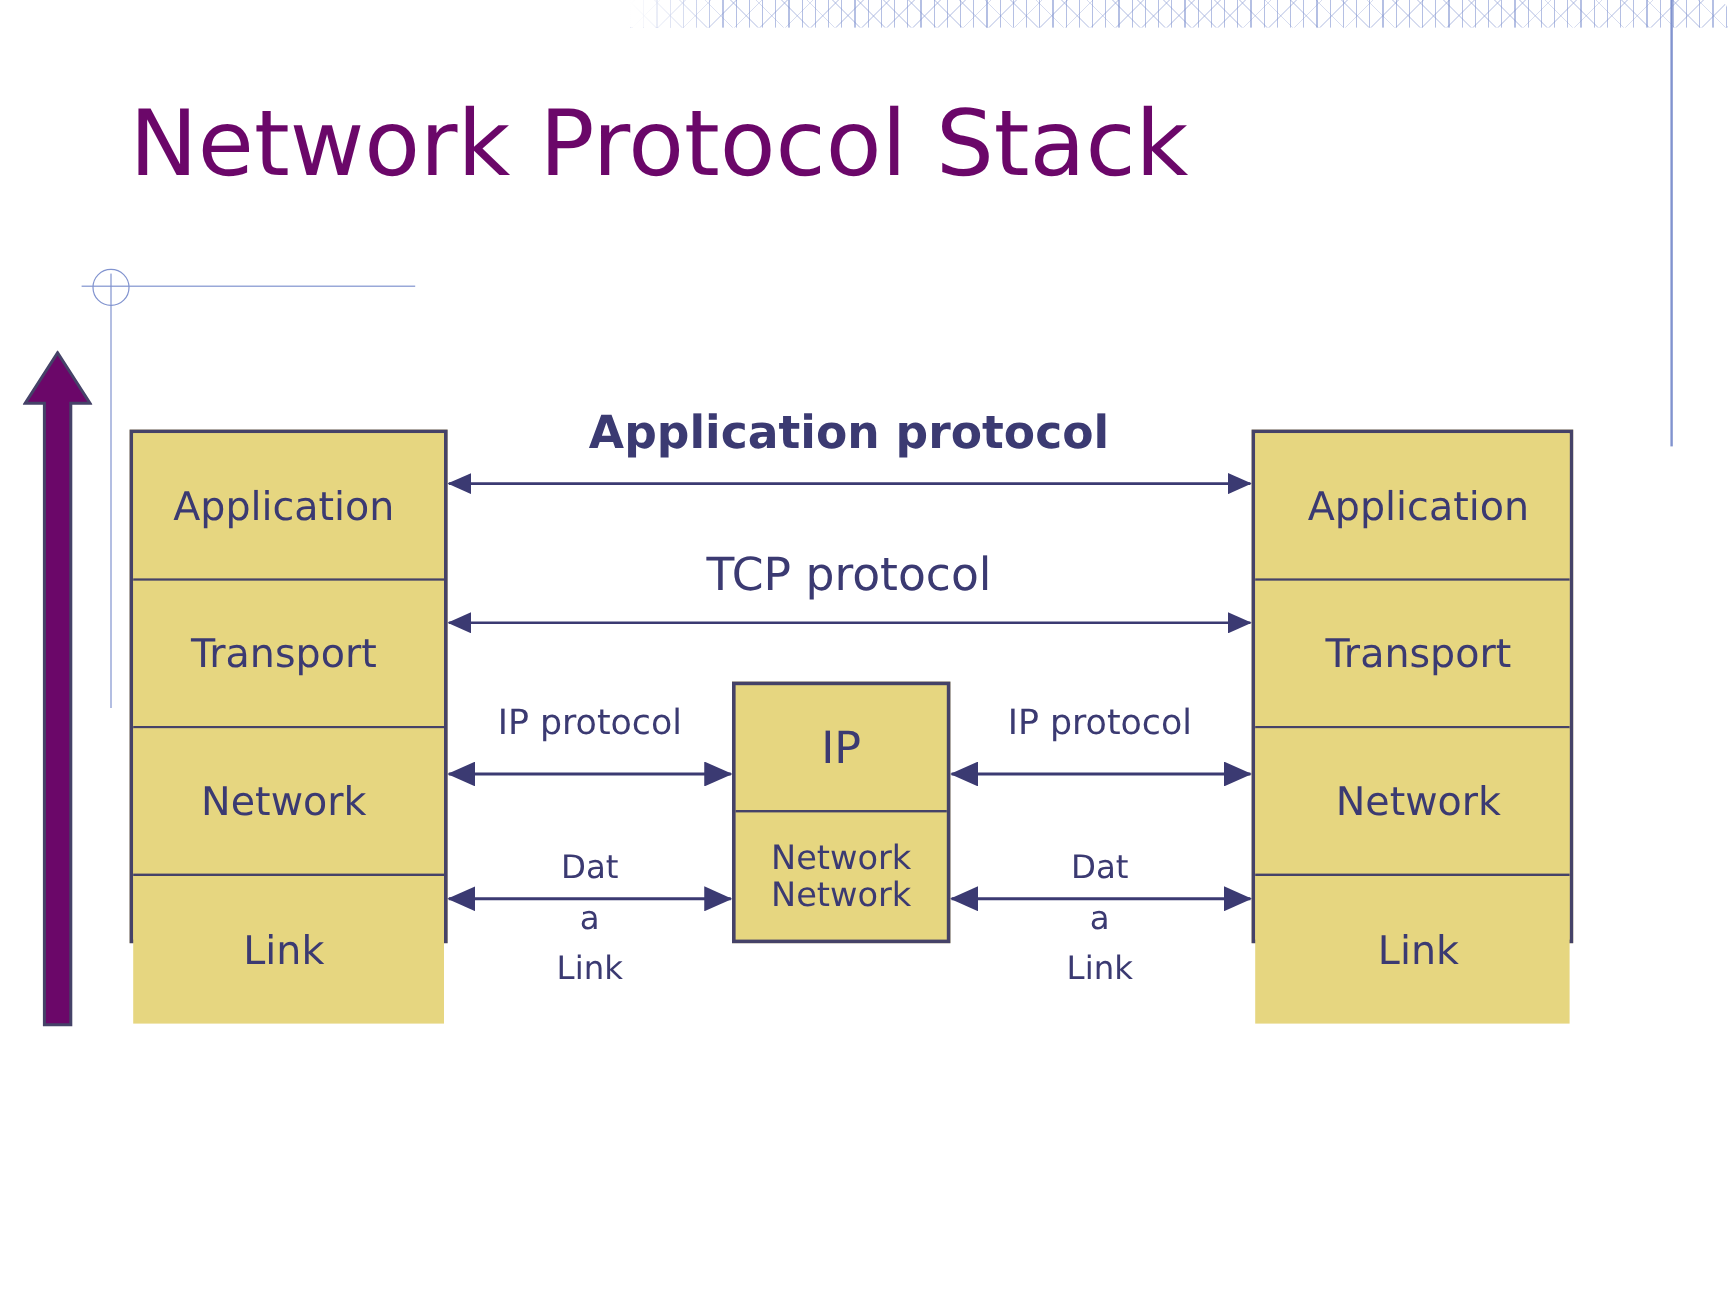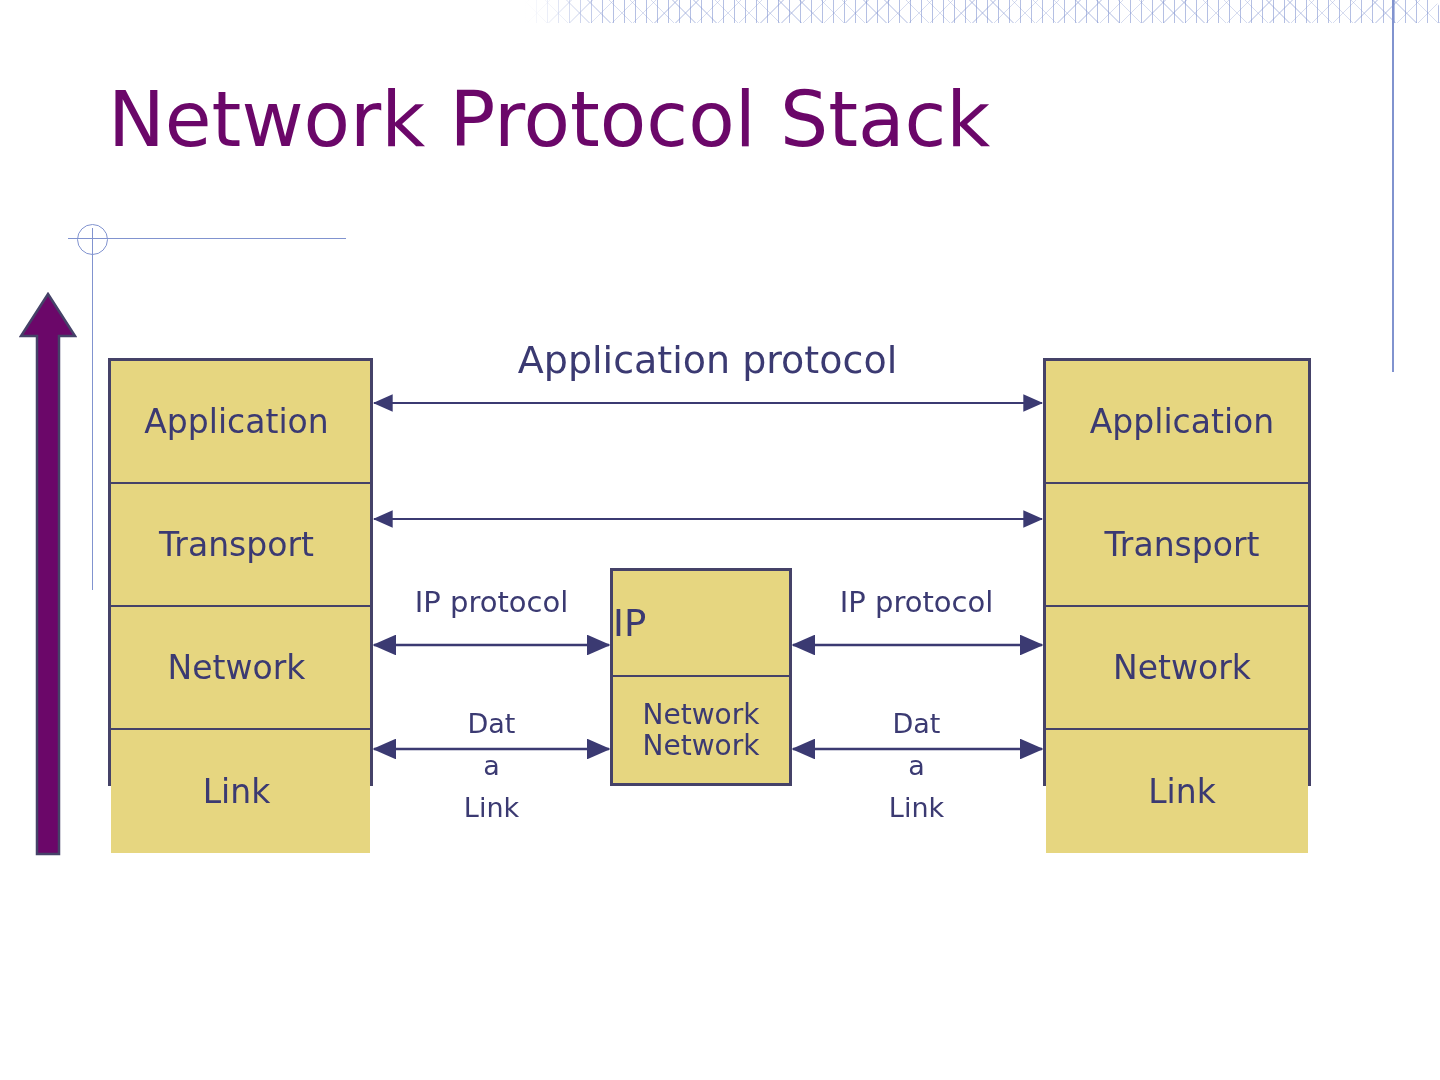"Application protocol" #lbl-app { font-weight: none -> bold }
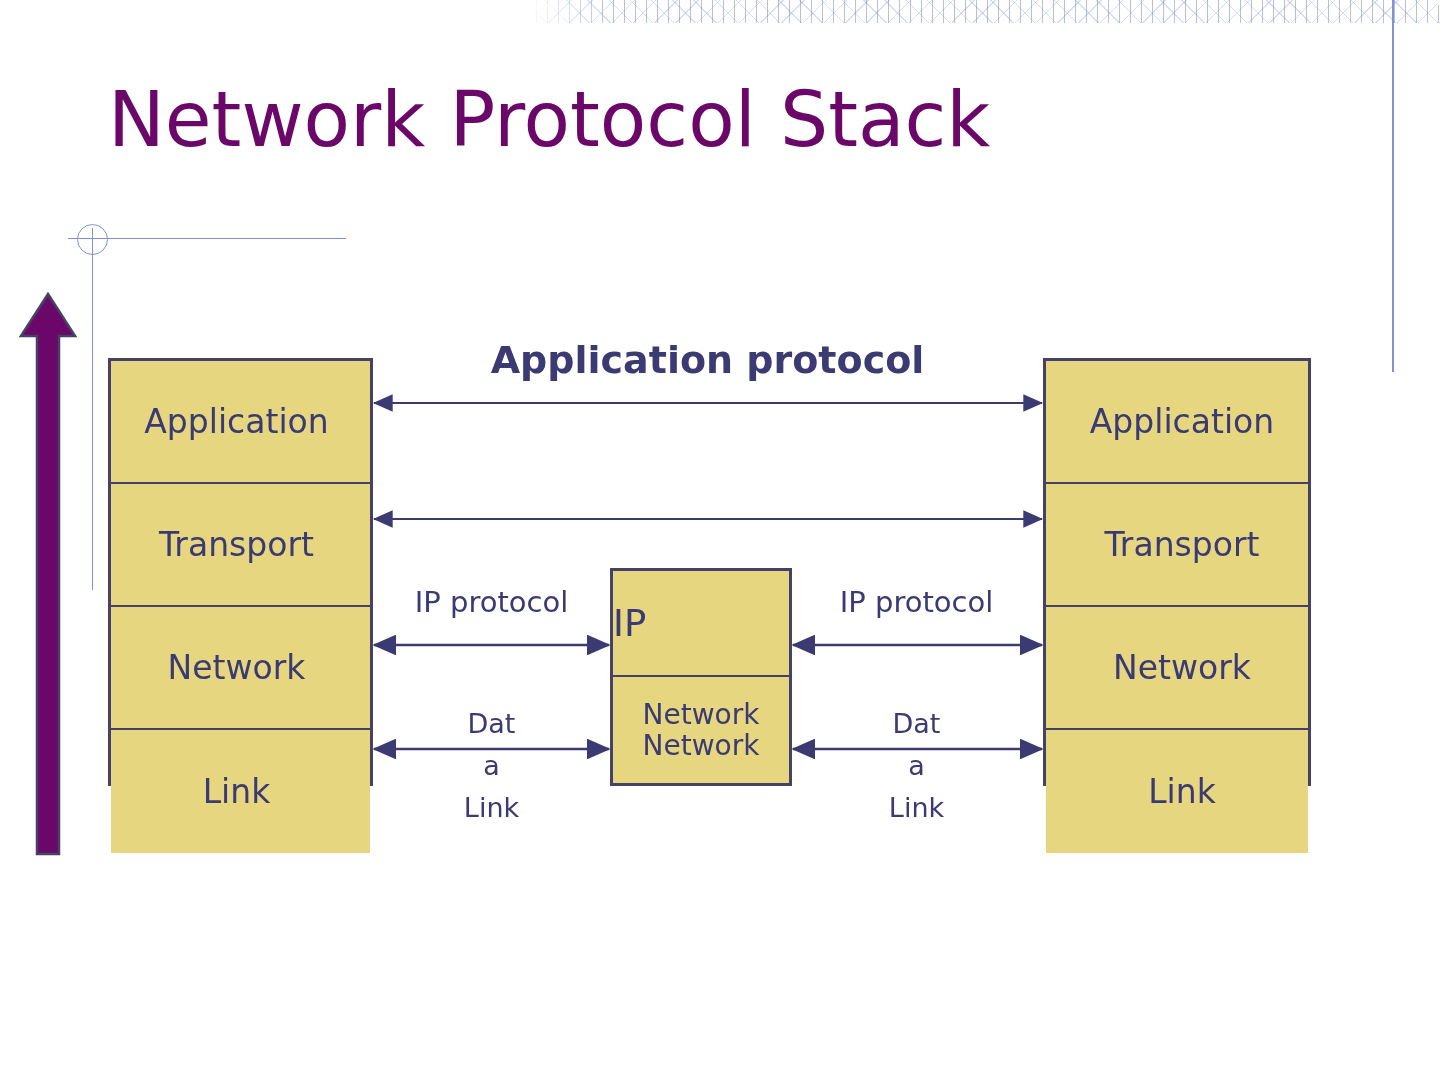"TCP protocol" div.proto-label { html: none -> <div>TCP protocol</div> }
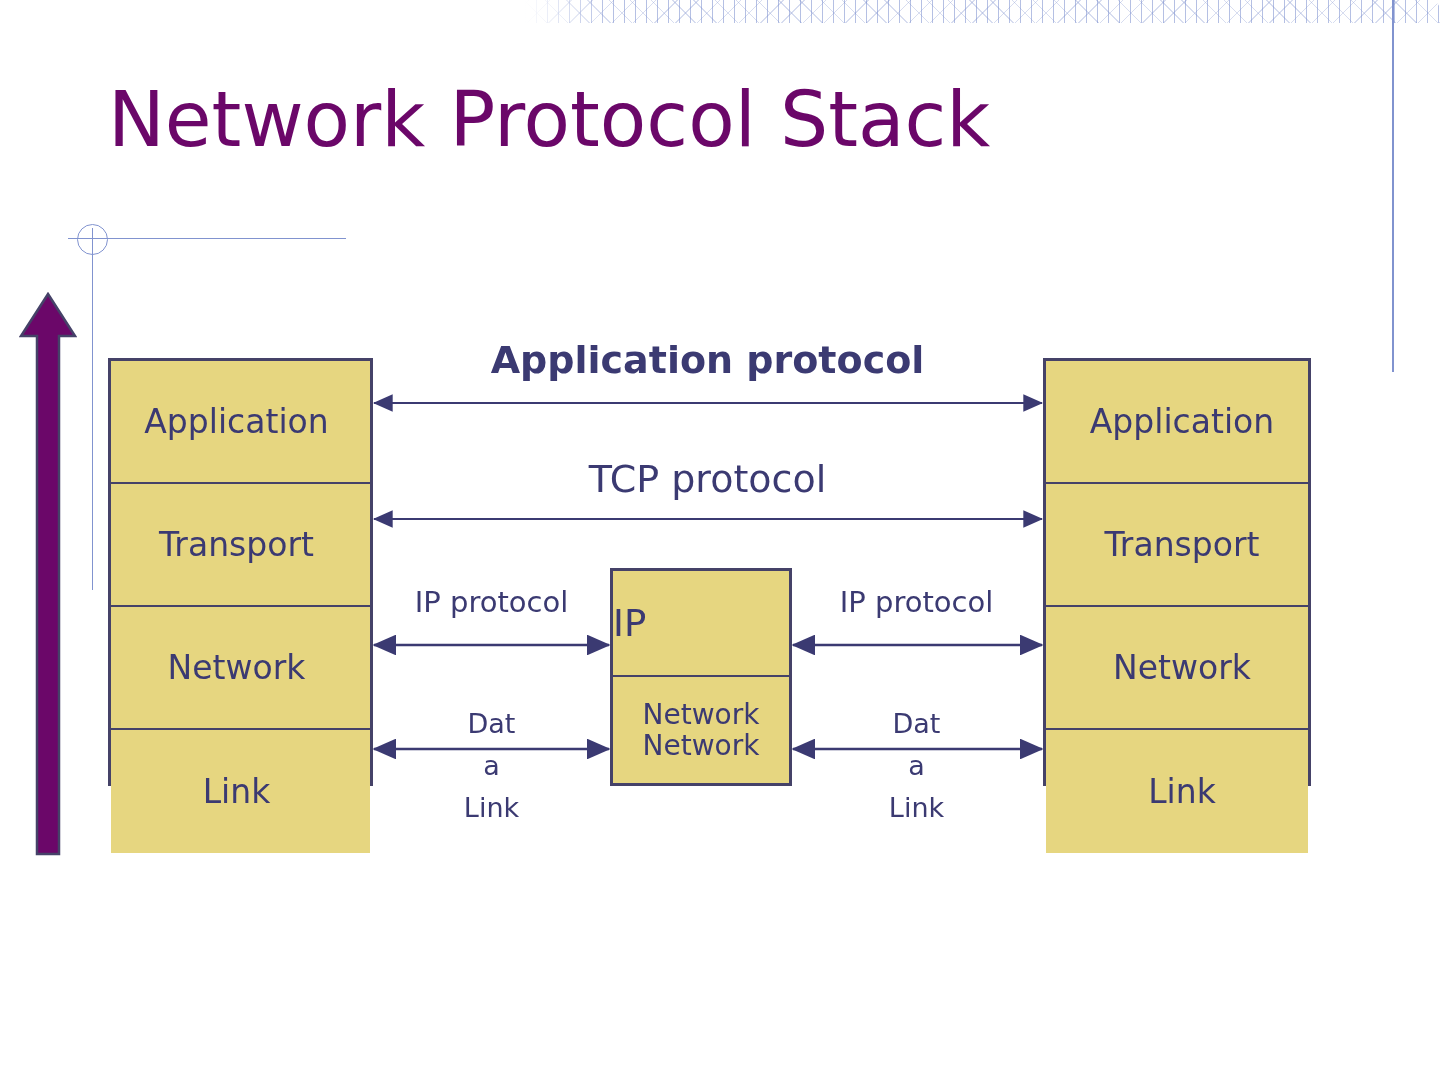"IP" #mid-ip { justify-content: none -> center }
